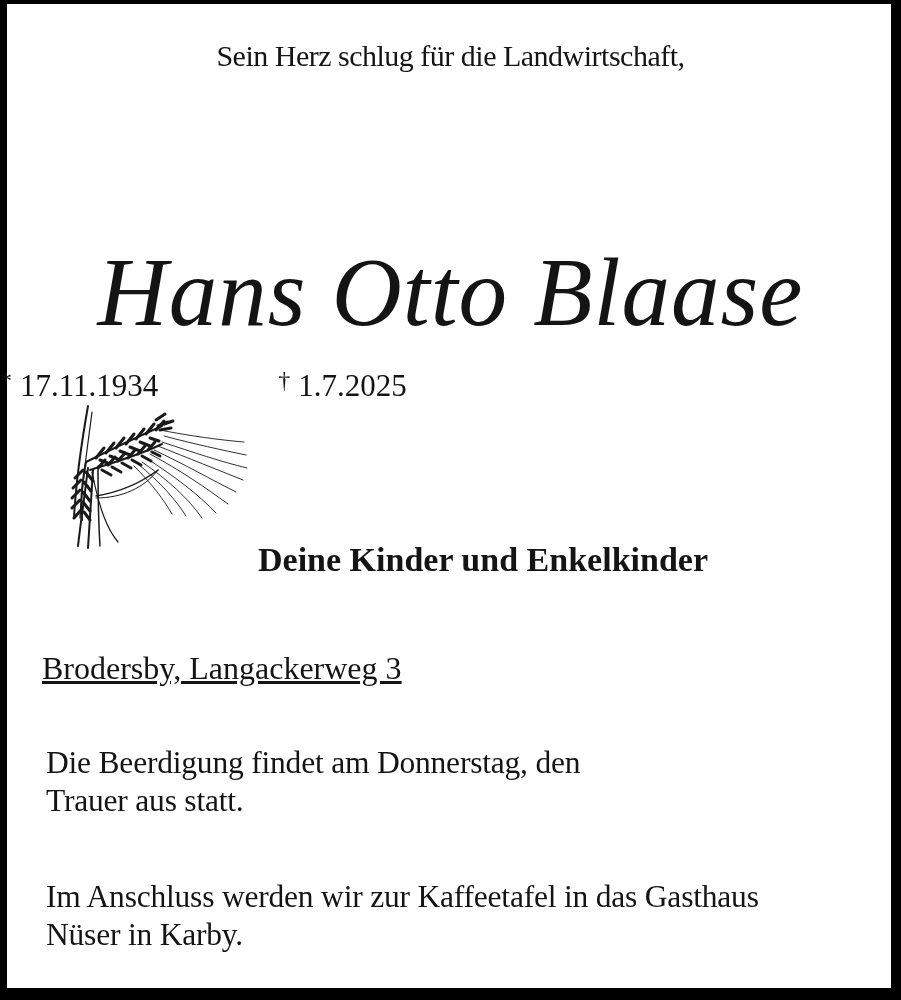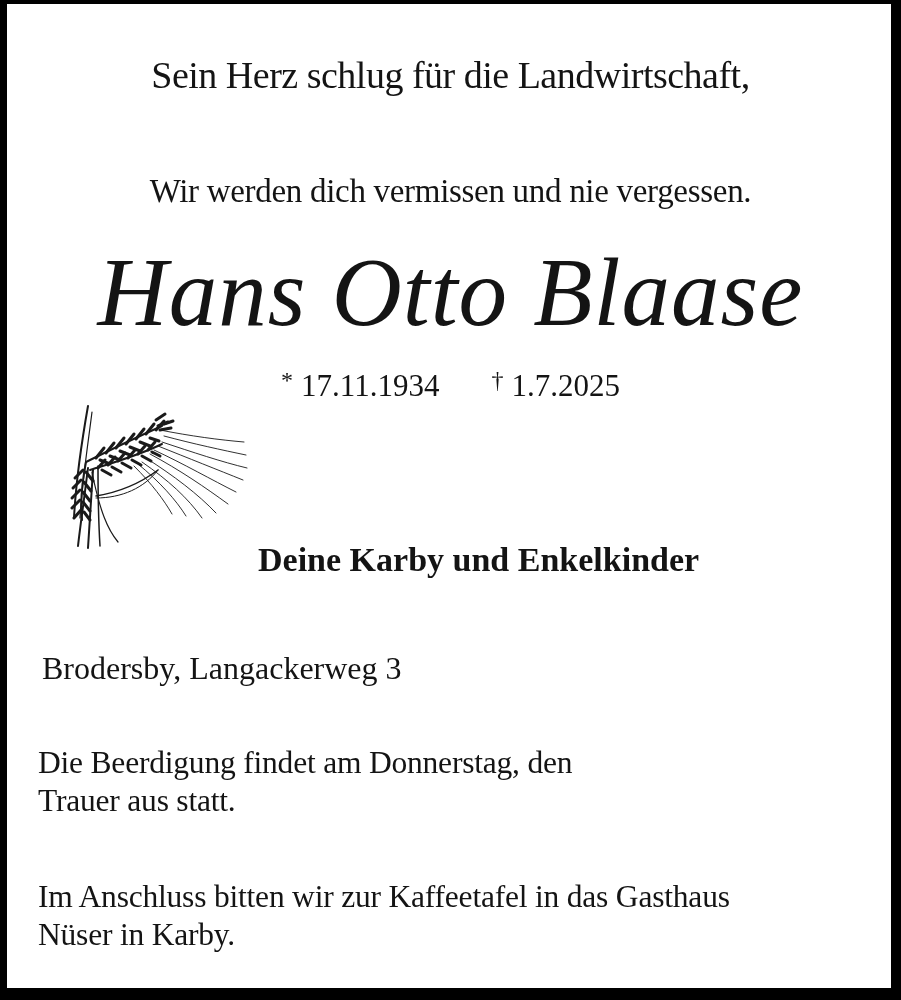"Sein Herz schlug für die" .epitaph { font-size: 38px -> 30px; margin-top: 20px -> none }
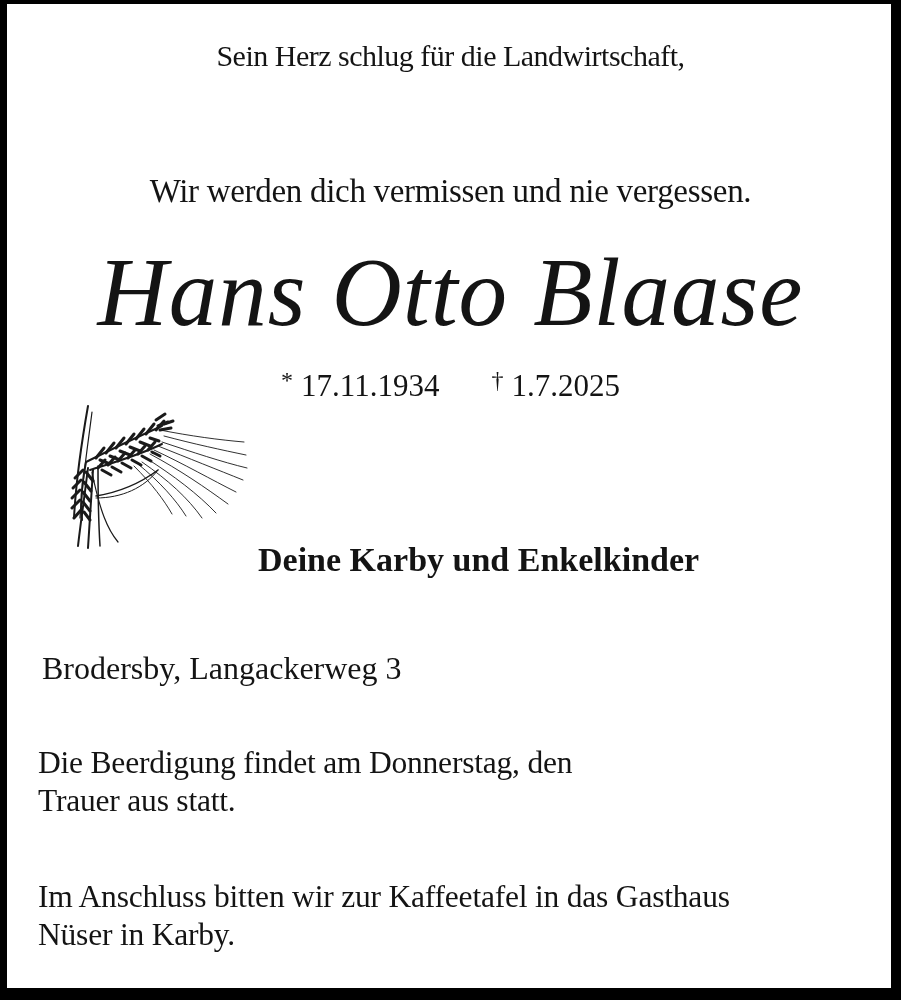"Wir werden dich vermissen und" div.abs { html: <div>Wir werden dich vermissen und nie vergessen.</div> -> none }
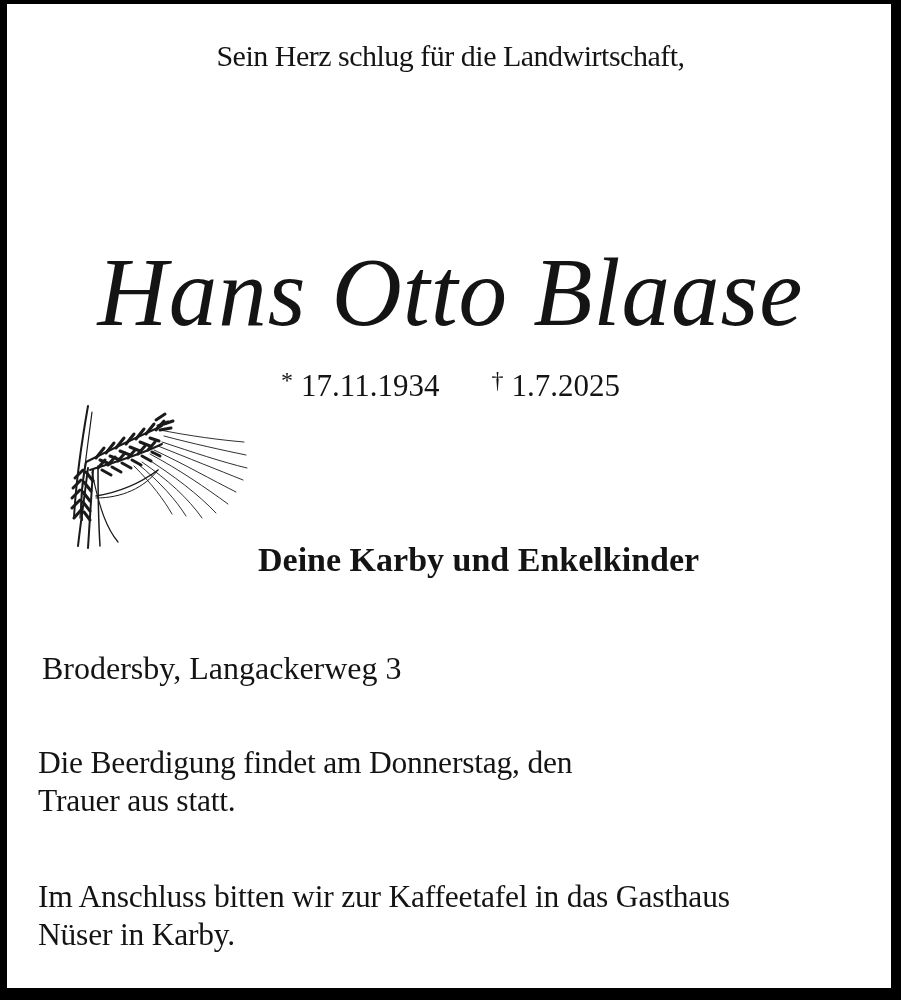"* 17.11.1934" .dates { gap: 52px -> 120px; justify-content: center -> flex-start }
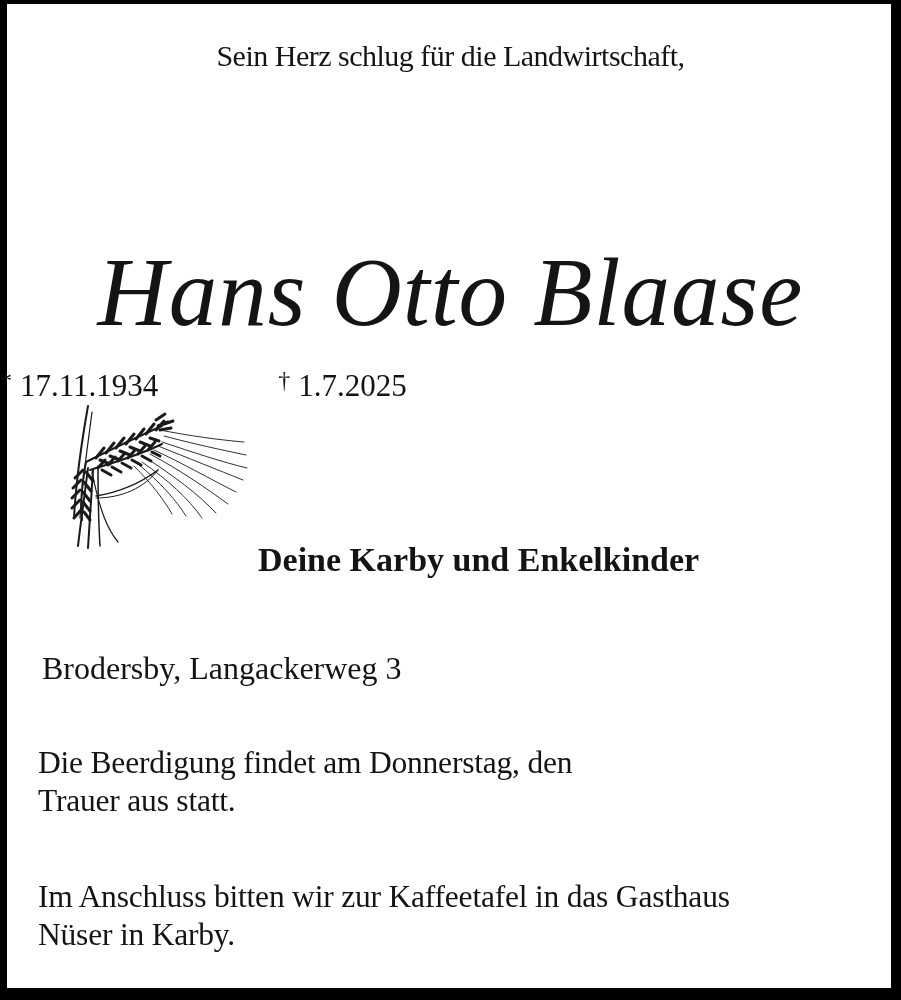"Deine Karby und Enkelkinder" div.abs { text: Karby -> Kinder }
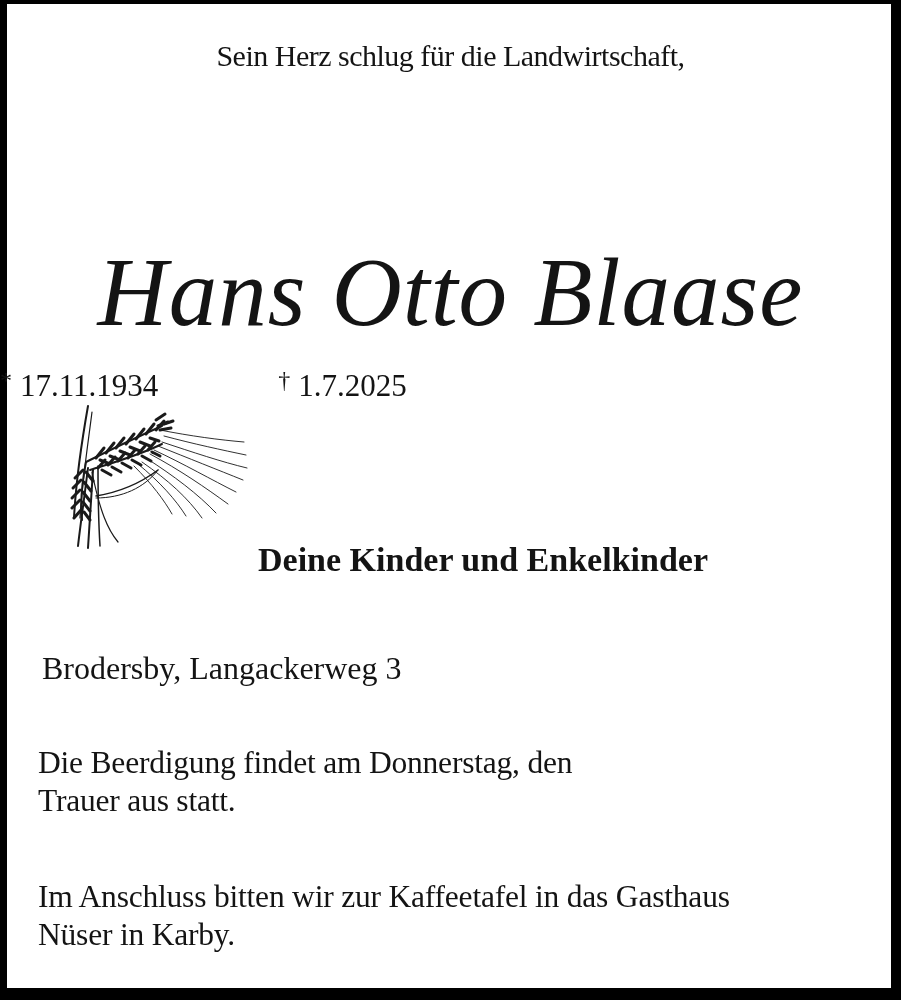"Brodersby, Langackerweg 3" .address { text-decoration: none -> underline }
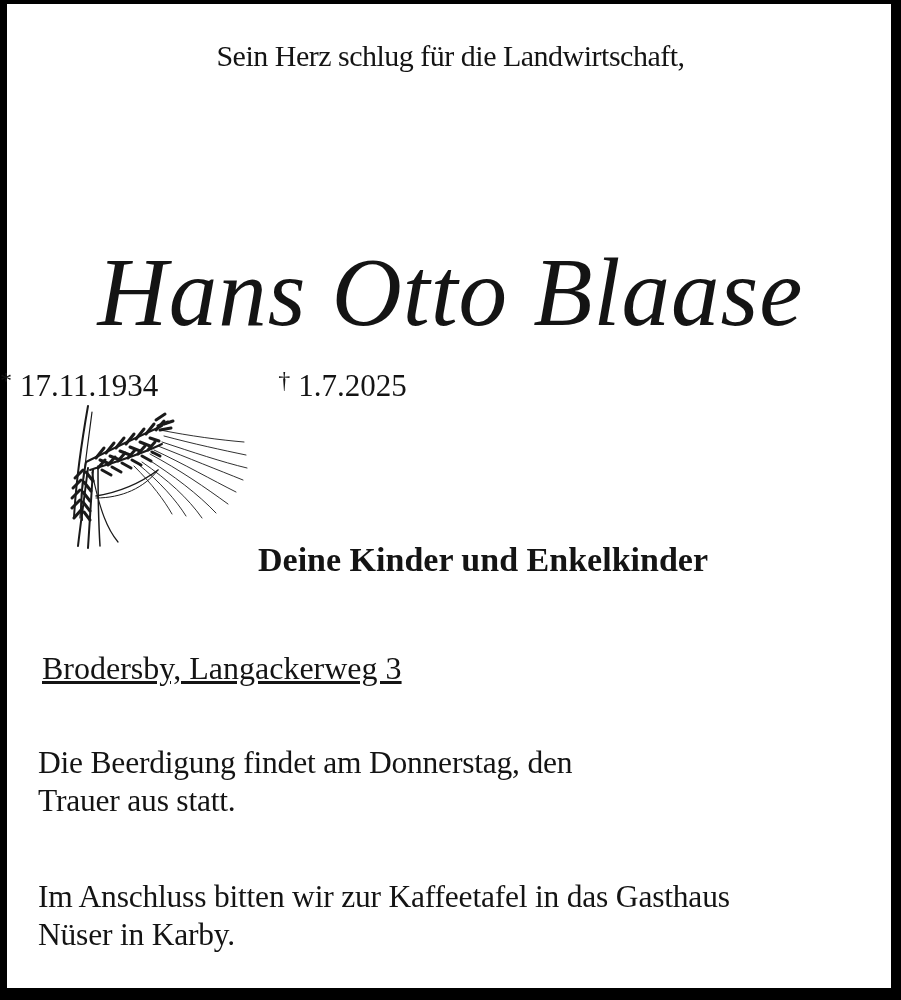"Die Beerdigung findet am Donnerstag," .paragraph { left: 38px -> 46px }
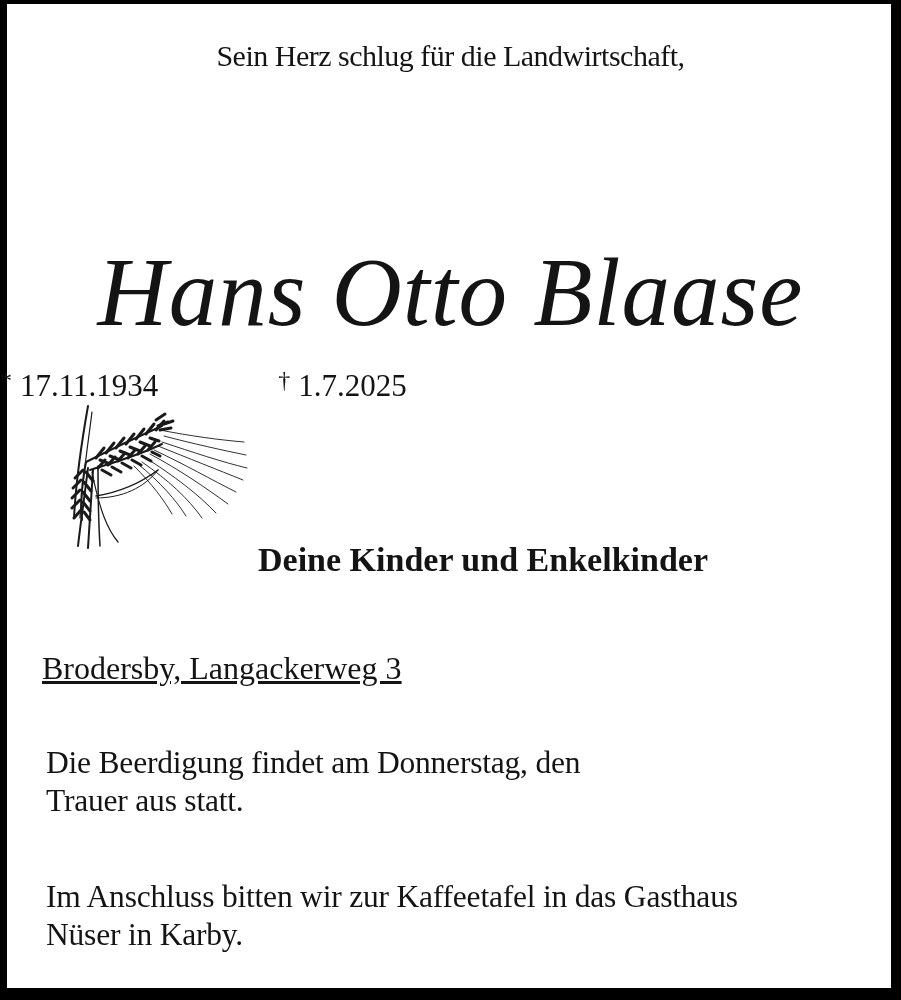"Im Anschluss bitten wir zur" div { text: bitten -> werden }
